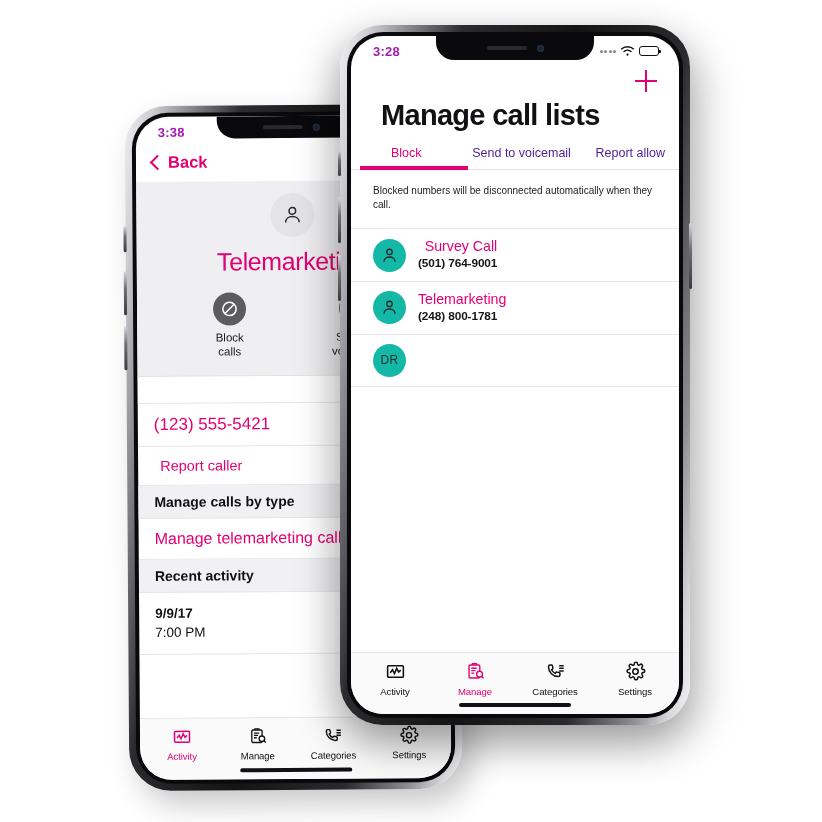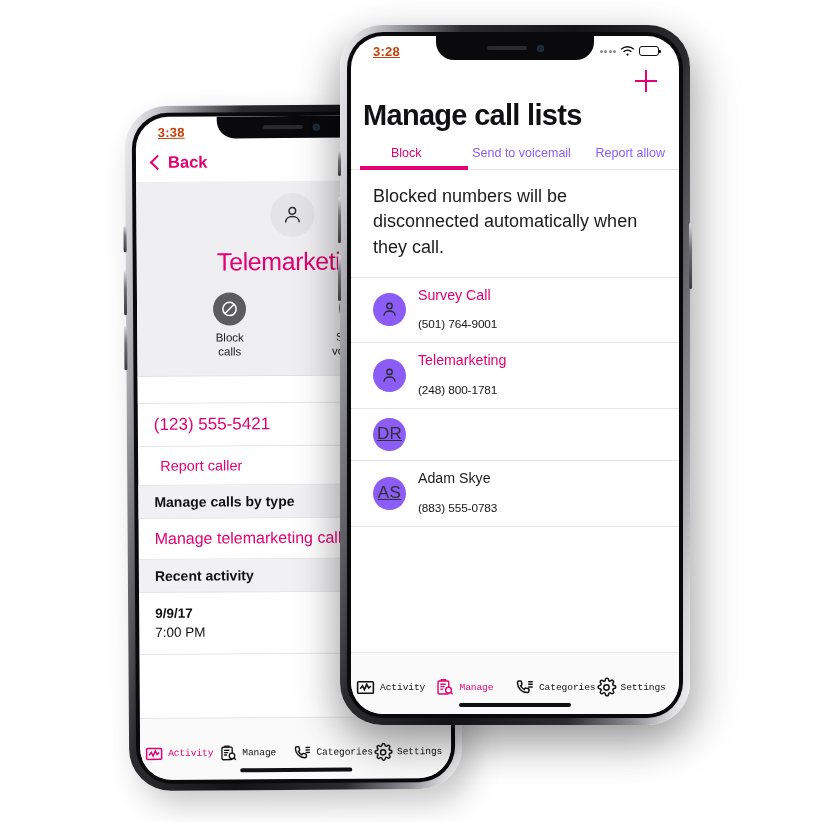"3:28" .status-time { color: #c2410c -> #a21caf; text-decoration: underline -> none }
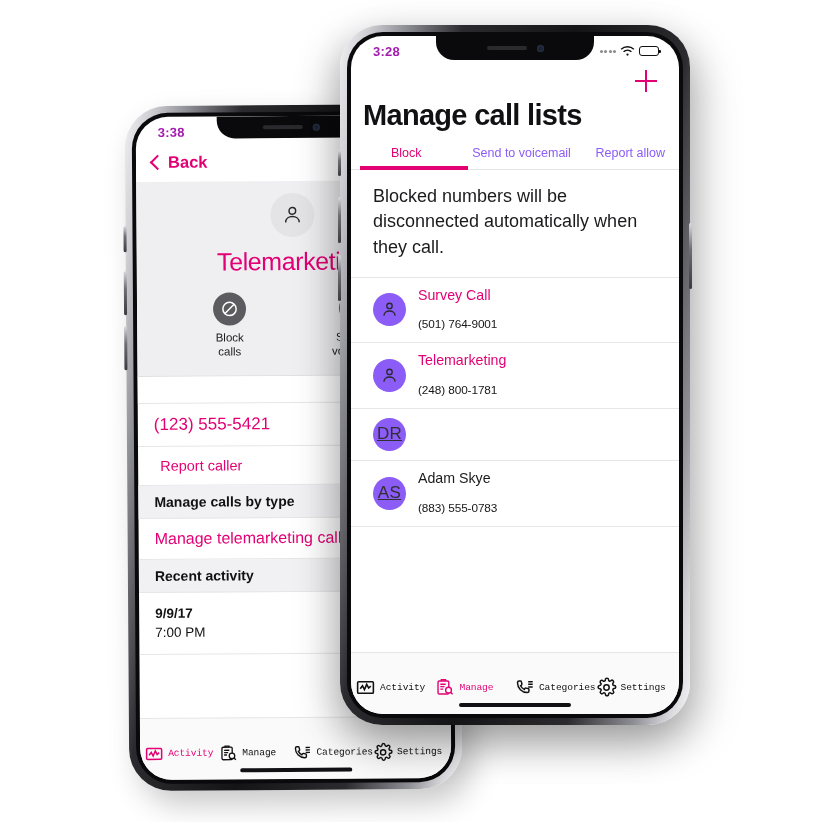"Manage call lists" .page-title { padding: 8px 22px 0 12px -> 8px 22px 0 30px }
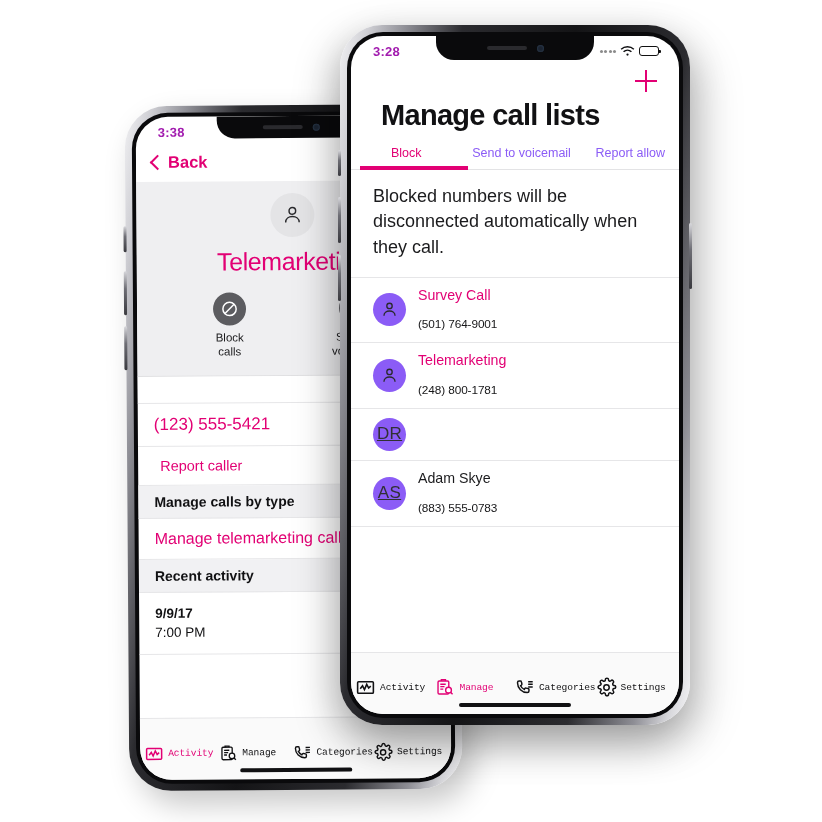"Send to voicemail" .tab { color: #8b5cf6 -> #4c1d95 }
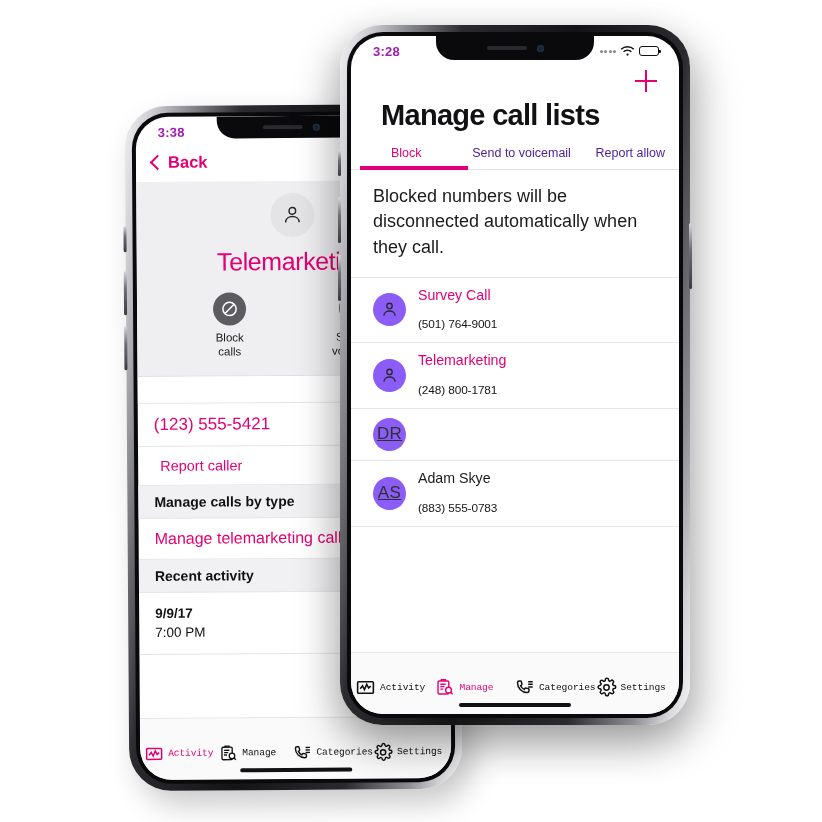"Blocked numbers will be disconnected" .blurb { font-size: 18px -> 10px }
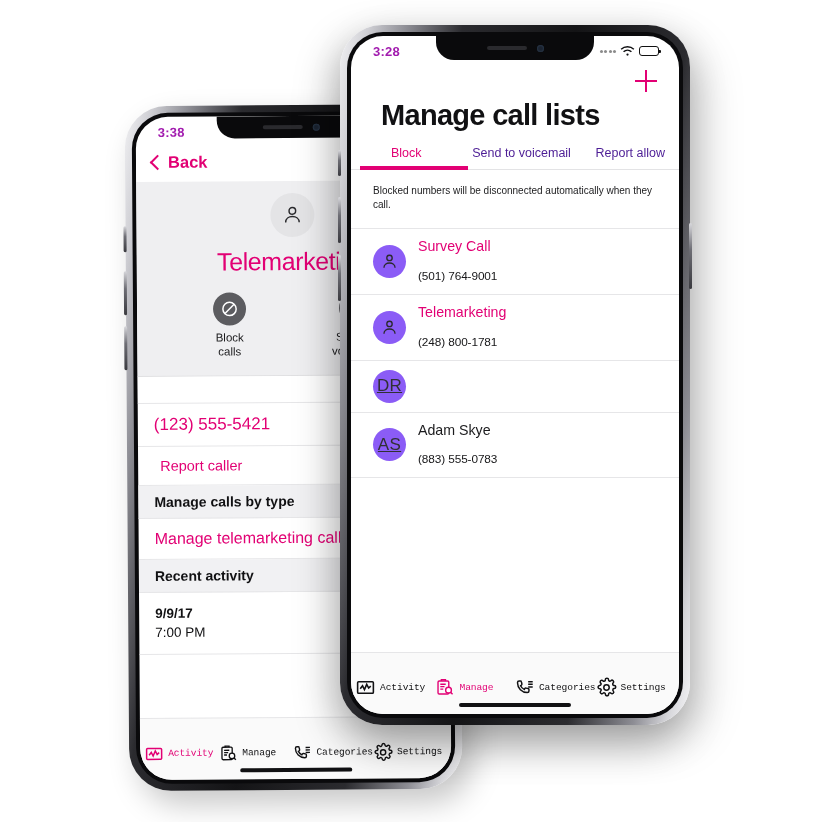"Survey Call" .c-name { text-align: none -> right }
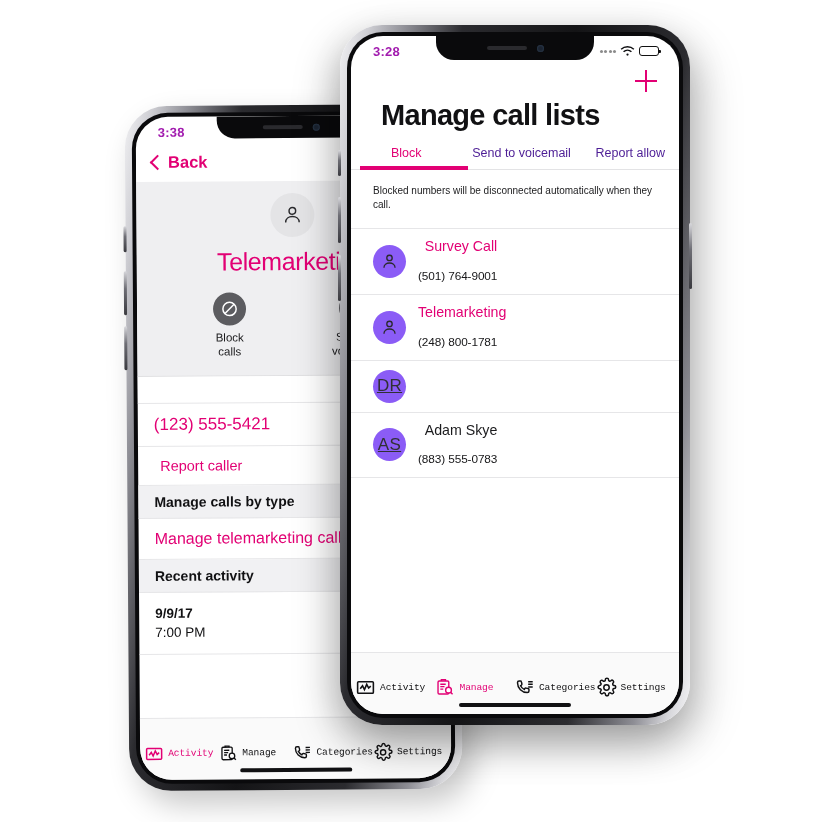"(501) 764-9001" .c-num { font-weight: normal -> bold; margin-top: 13px -> none }
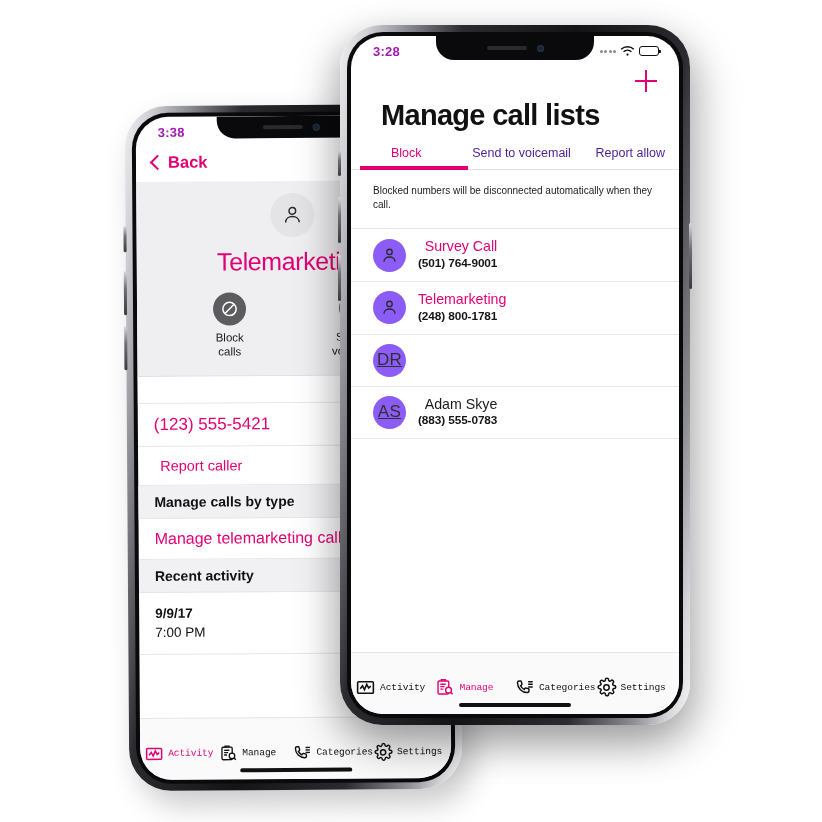"DR" .avatar { background: #8b5cf6 -> #14b8a6; font-size: 17px -> 12px; text-decoration: underline -> none }
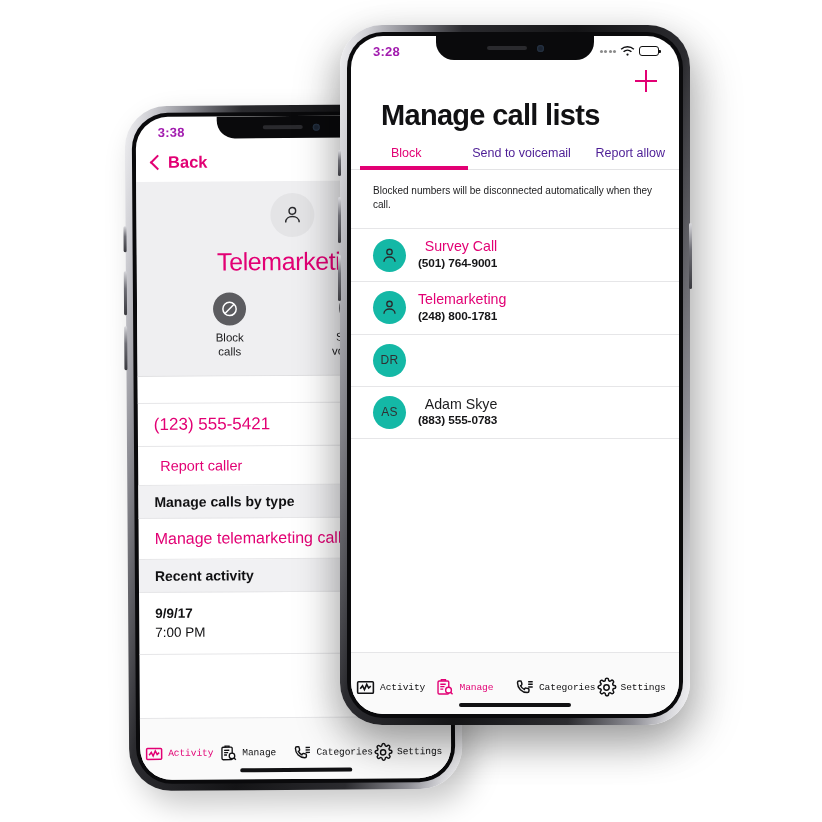"AS" div.contact-row { html: <div> <div>AS</div> <div> <div>Adam Skye</div> <div>(883) 555-0783</div> </div> </div> -> none }
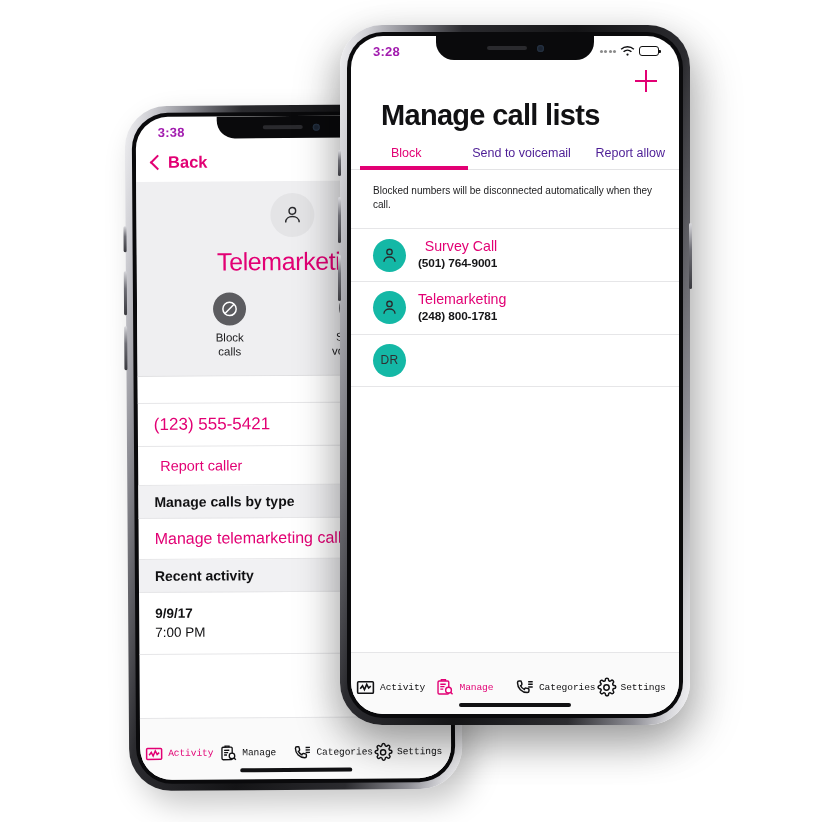"Activity" .tabbar-item { flex-direction: row -> column; font-family: Liberation Mono, monospace -> none }
